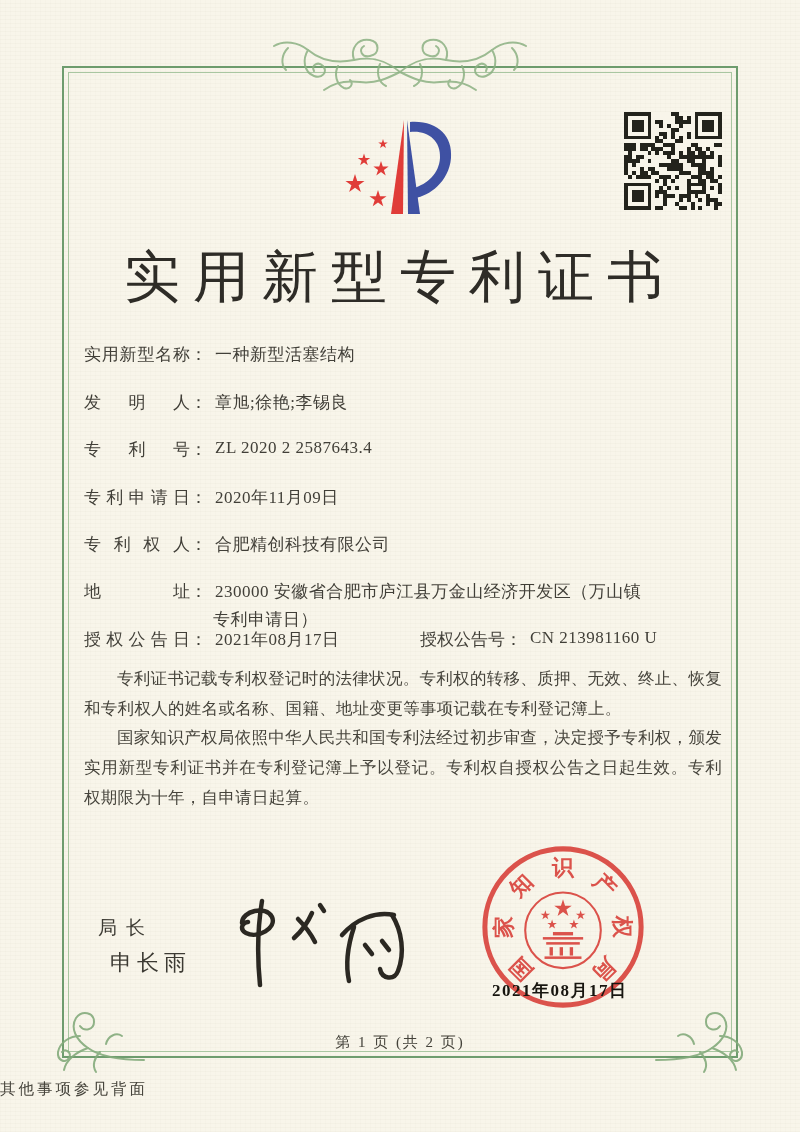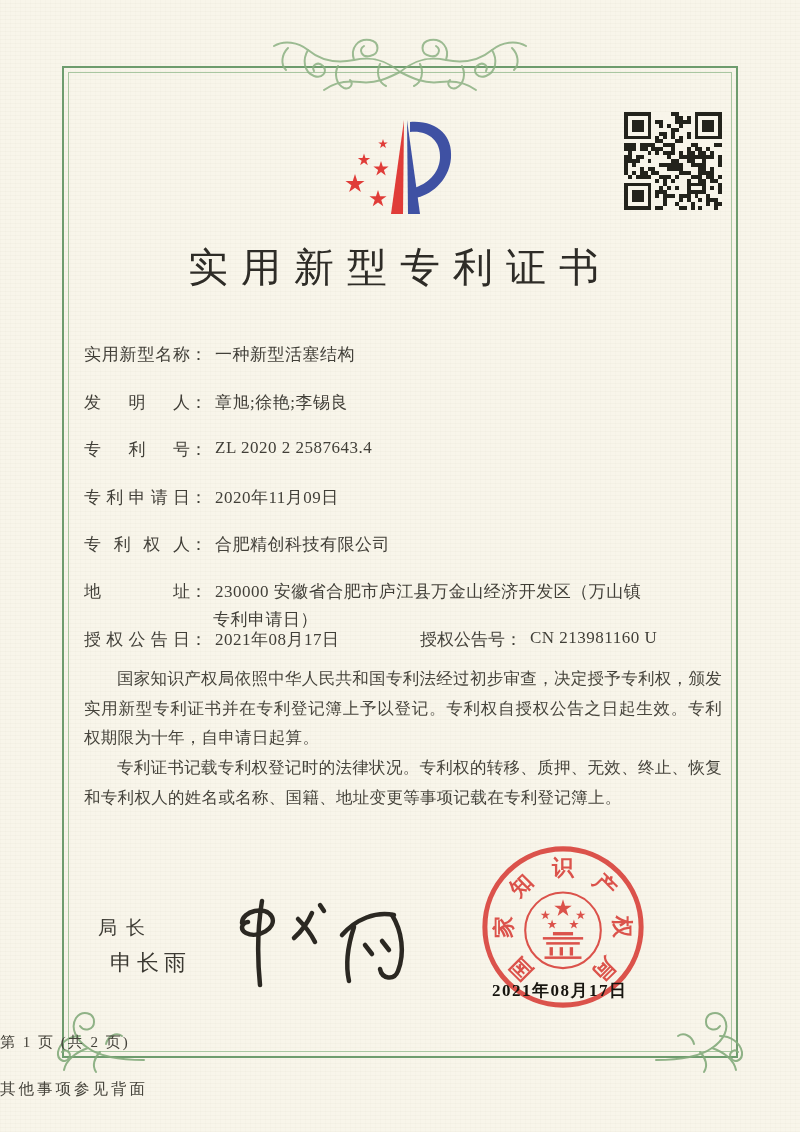"实用新型专利证书" .title { font-size: 40px -> 56px }
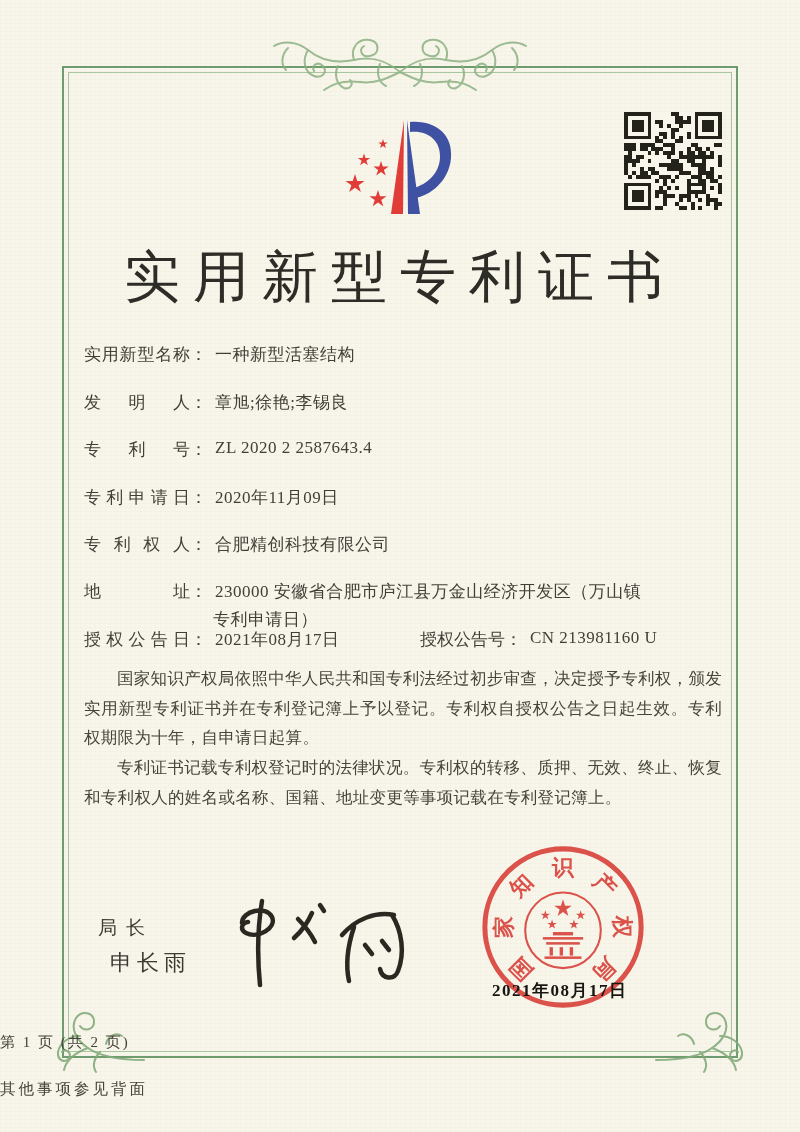"国家知识产权局依照中华人民共和国专利法经过初步审查，决定授予专利权，颁发实用新型" p { order: before "专利证书记载专利权登记时的法律状况。专利权的转移、质押、无效、终止、恢复和专利权" -> after "专利证书记载专利权登记时的法律状况。专利权的转移、质押、无效、终止、恢复和专利权" }
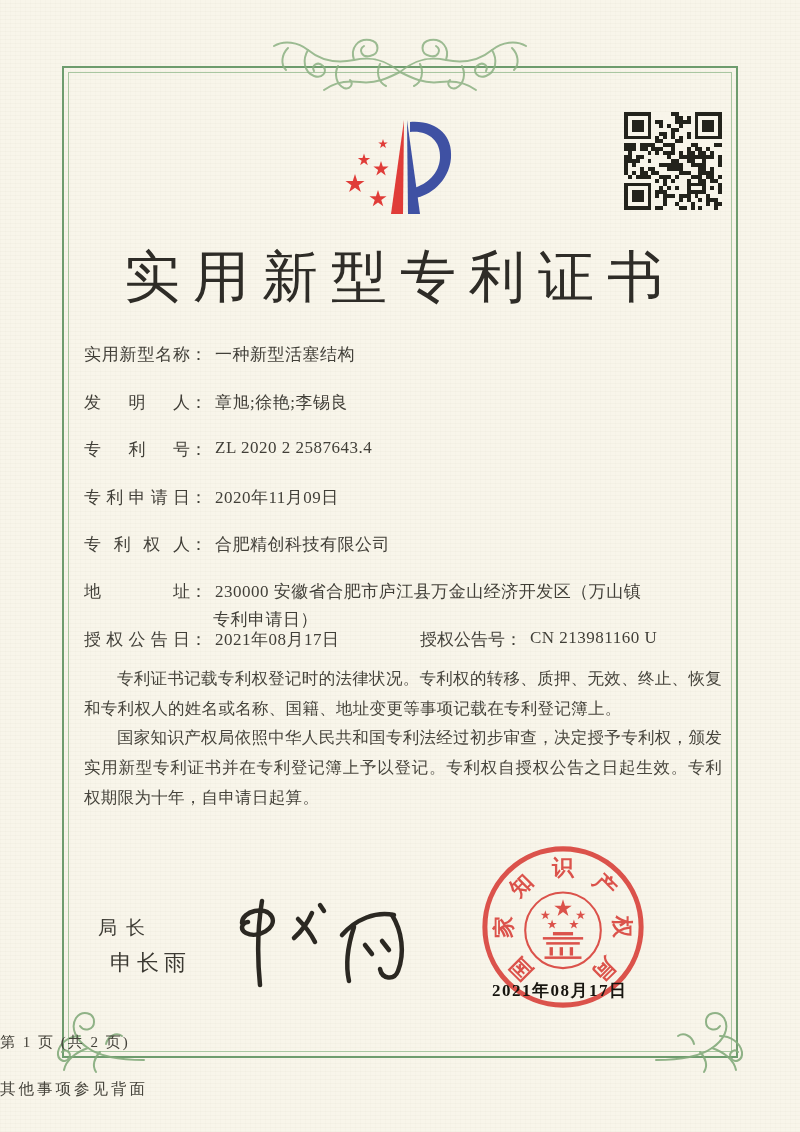"第 1 页 (共 2" .page-info { text-align: none -> center }
